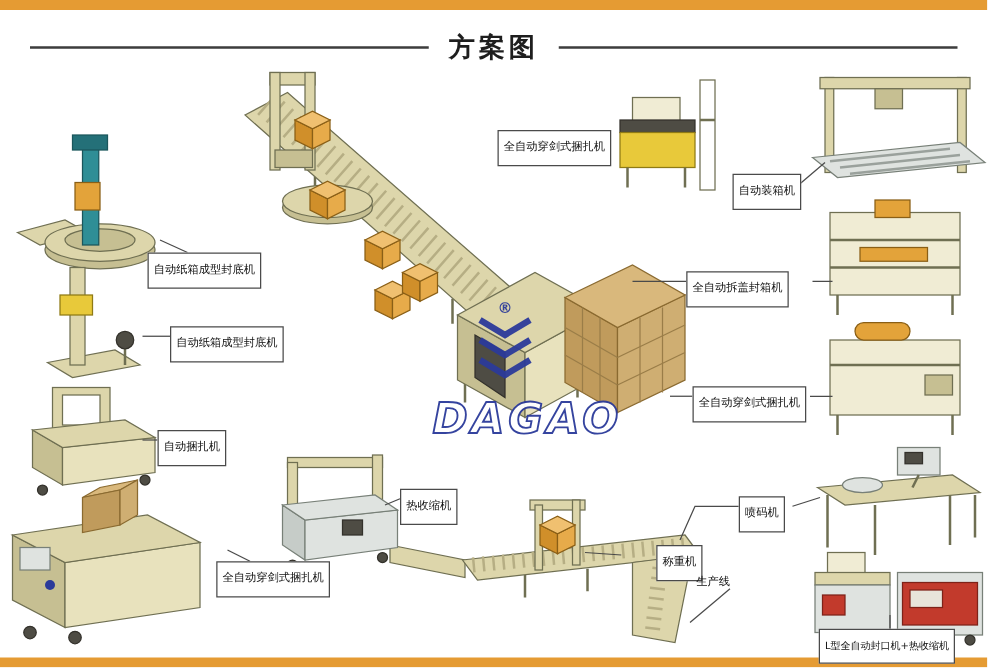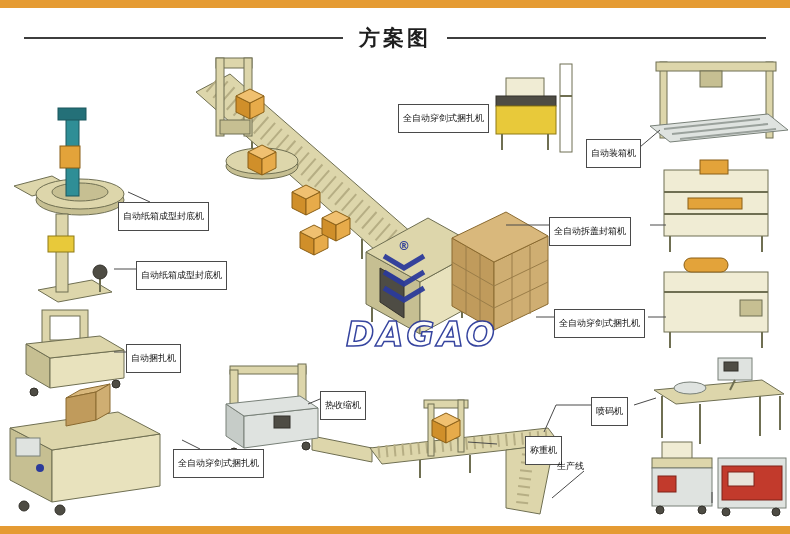"L型全自动封口机+热收缩机" div.label { html: none -> <div>L型全自动封口机+热收缩机</div> }
